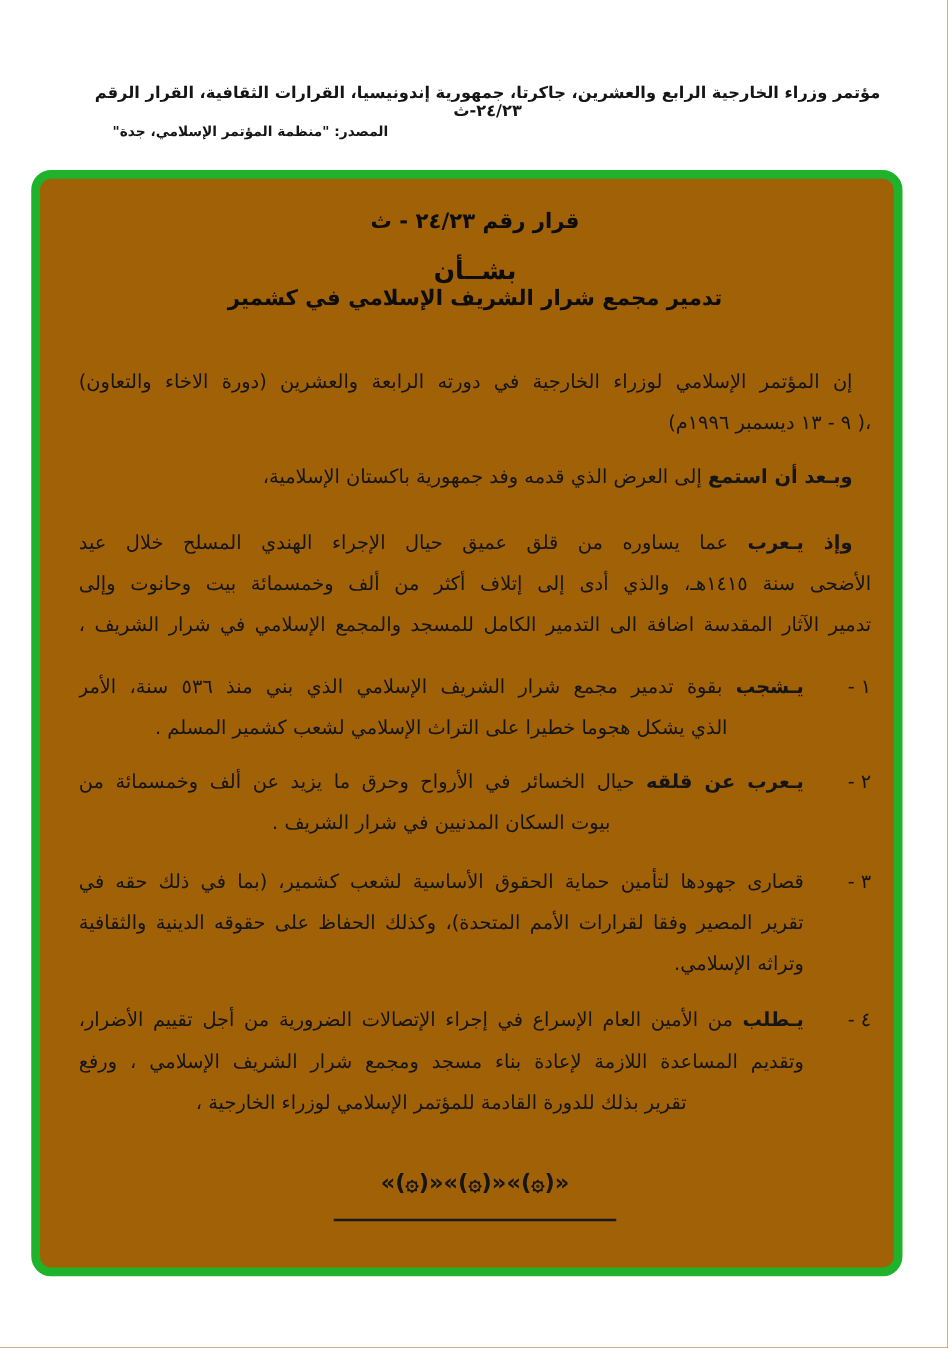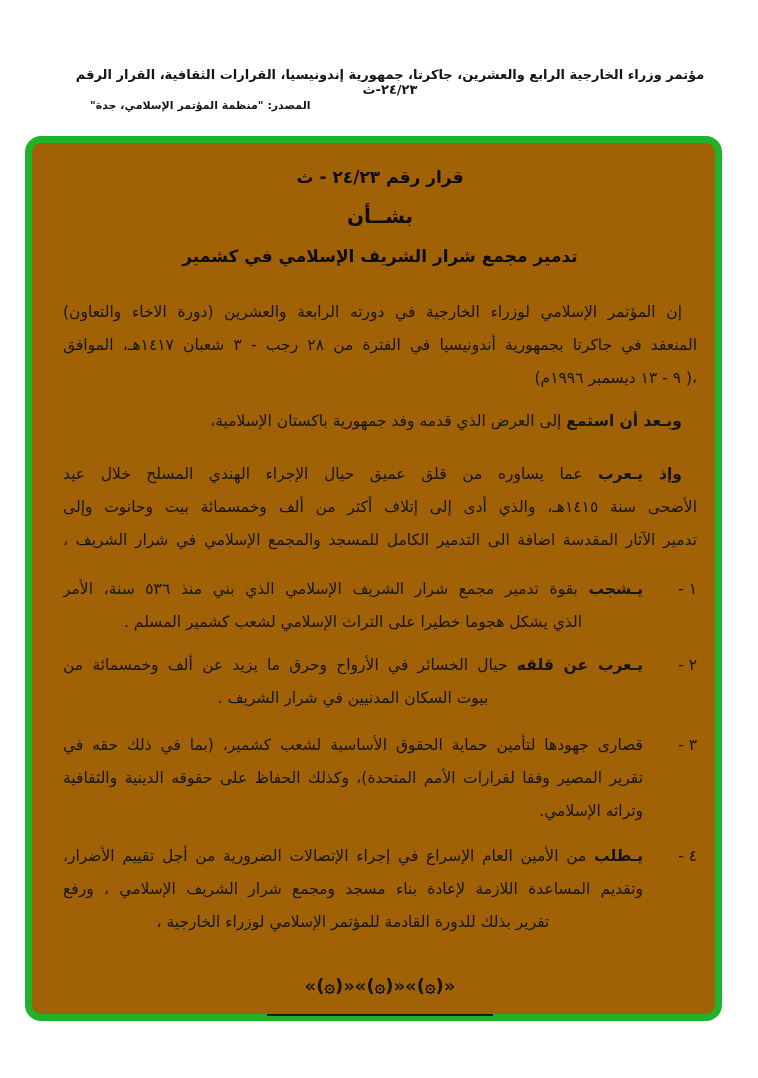"تدمير مجمع شرار الشريف الإسلامي" .t3 { margin-top: 18px -> 1px }
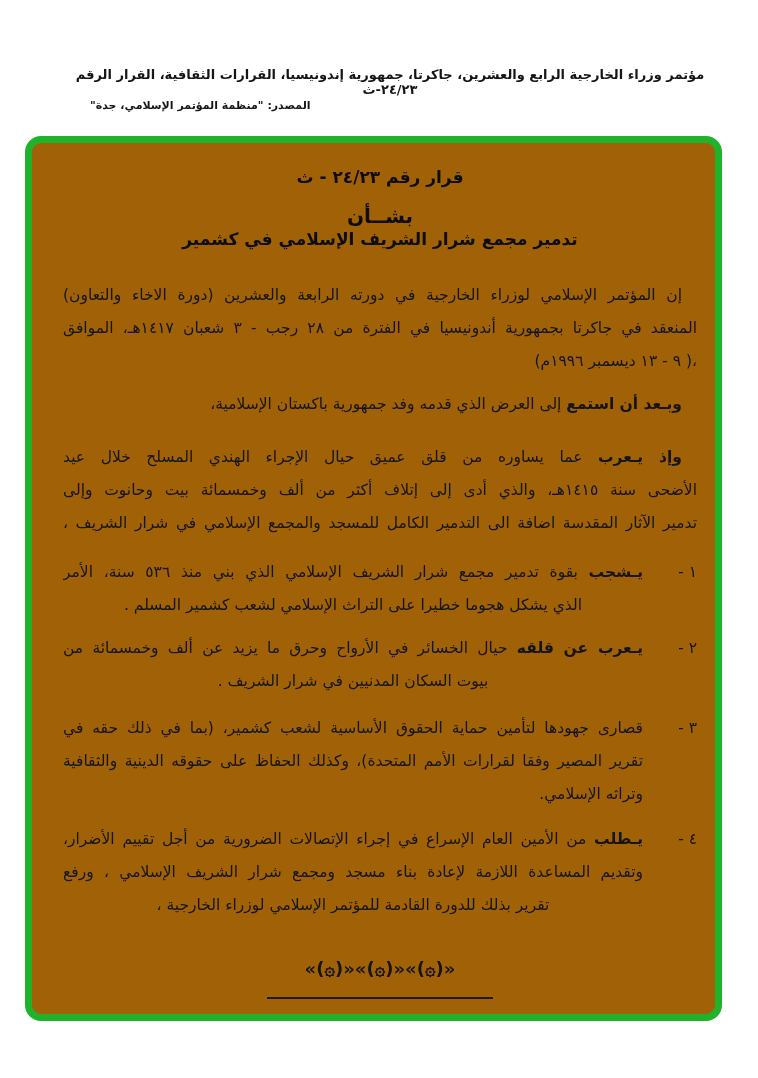"إن المؤتمر الإسلامي لوزراء الخارجية" div.para { margin-top: 30px -> 40px }
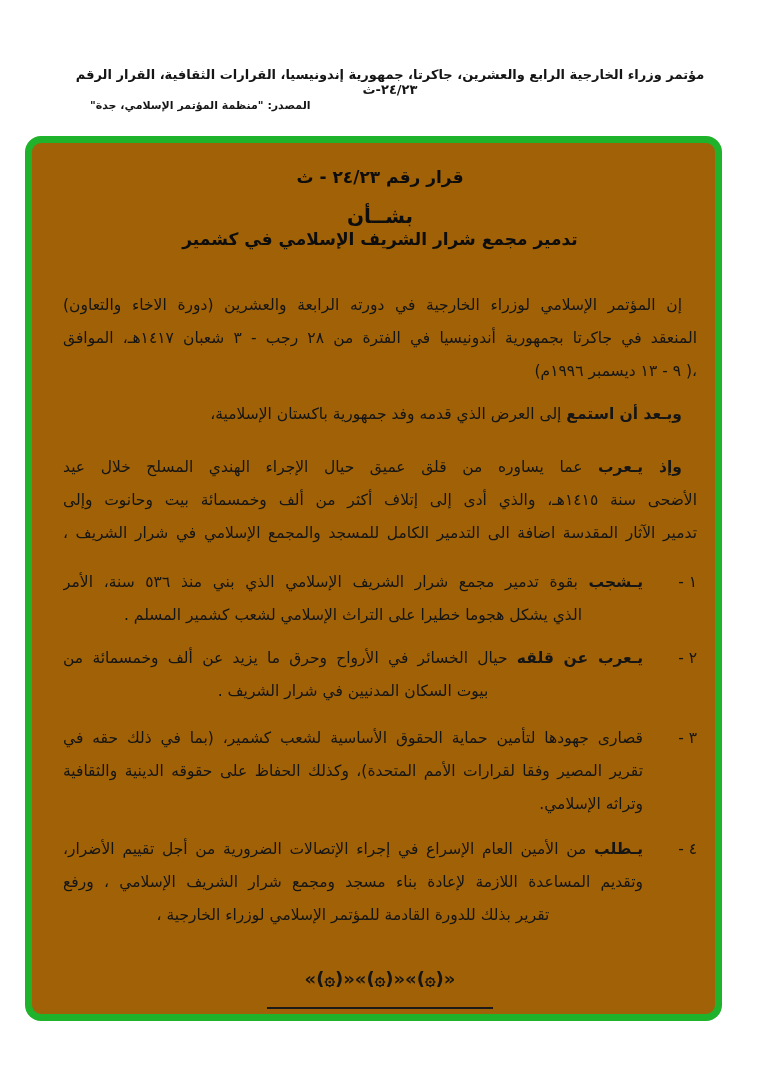"المنعقد في جاكرتا بجمهورية أندونيسيا" div.line { html: <div>المنعقد في جاكرتا بجمهورية أندونيسيا في الفترة من ٢٨ رجب - ٣ شعبان ١٤١٧هـ، الموافق</div> -> none }
